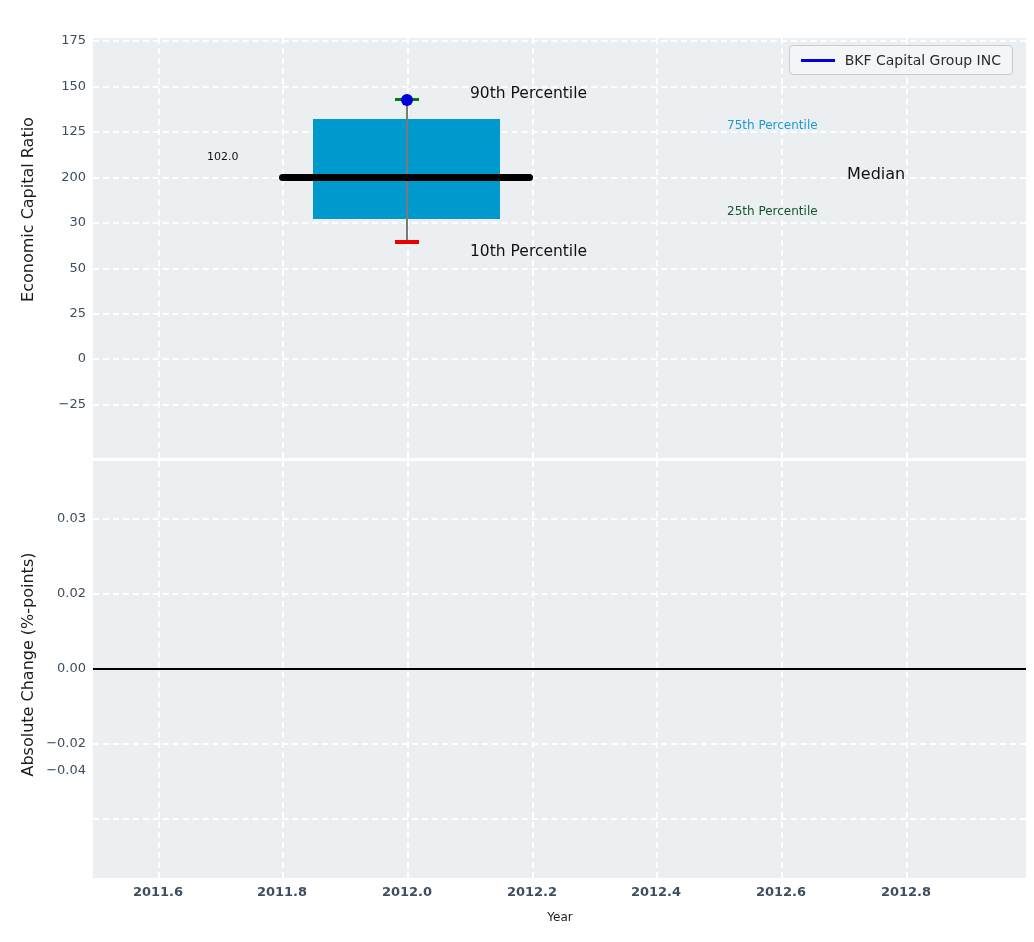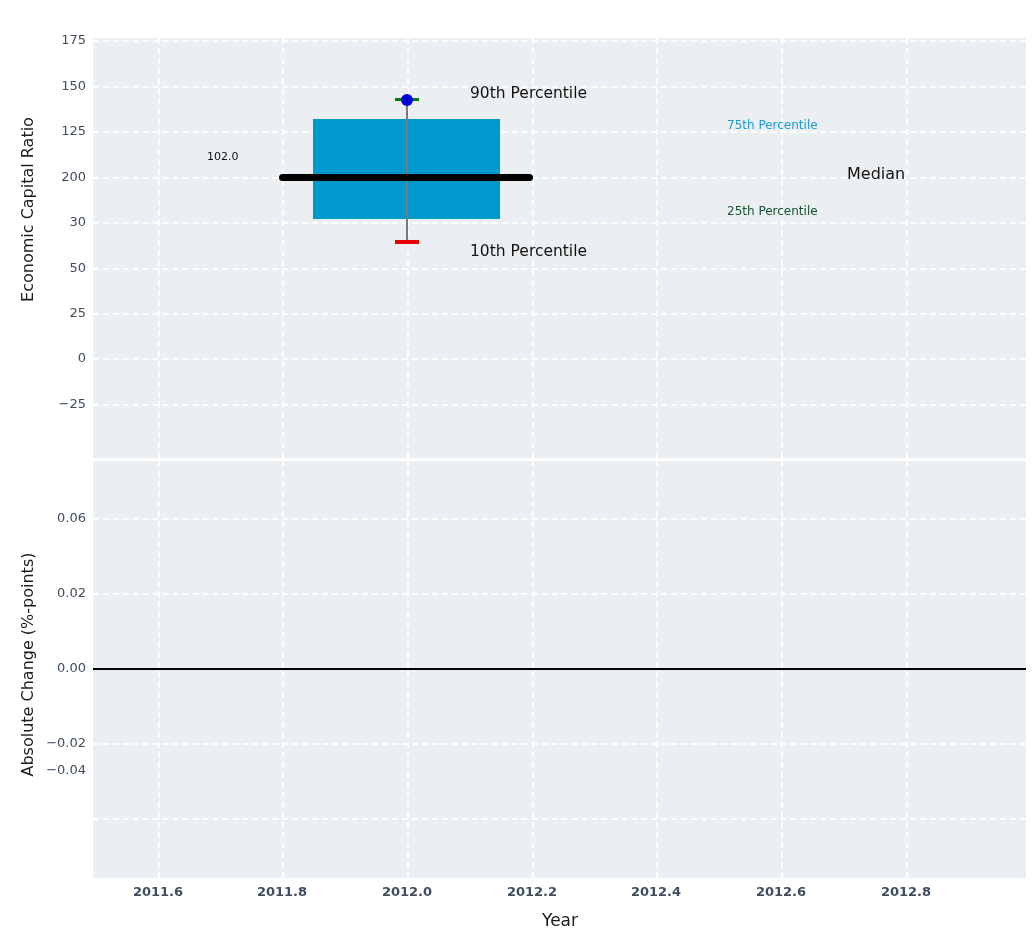"BKF Capital Group INC" div.legend { html: none -> <div> <div></div> <div>BKF Capital Group INC</div> </div> }
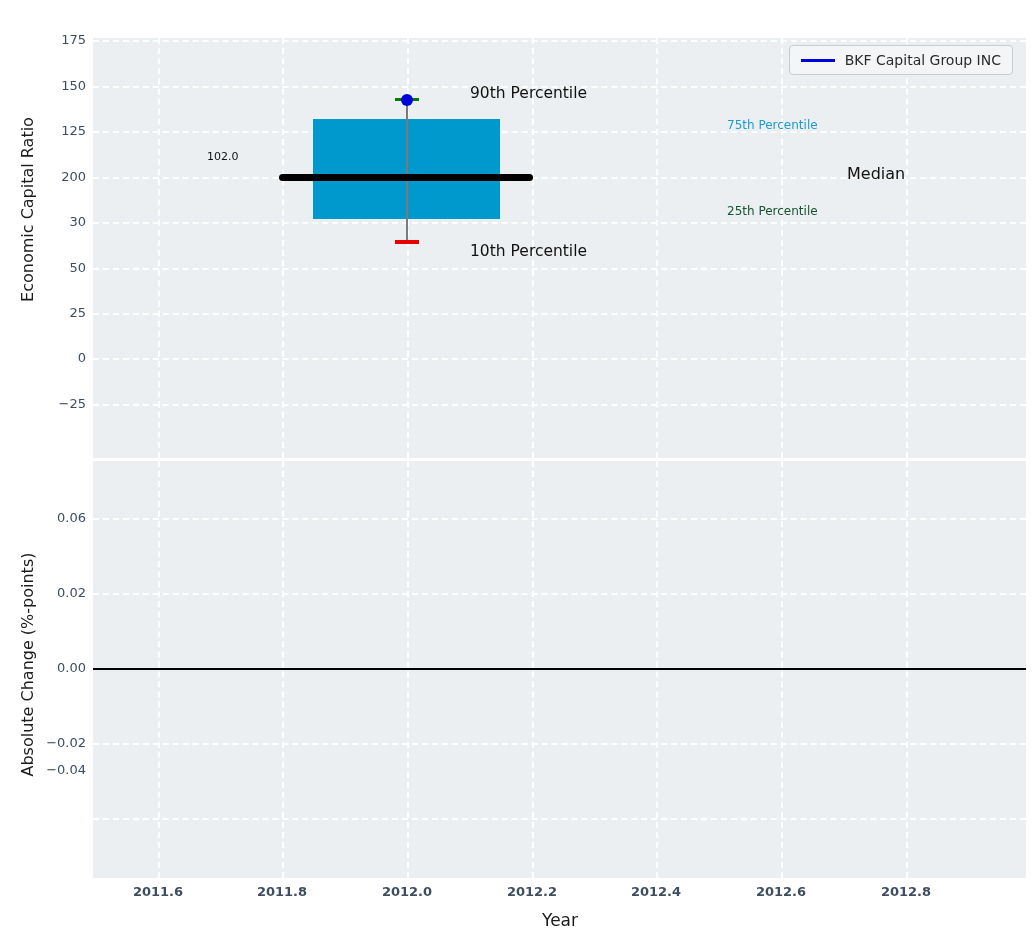"0.06" div.ytick { text: 0.06 -> 0.03 }
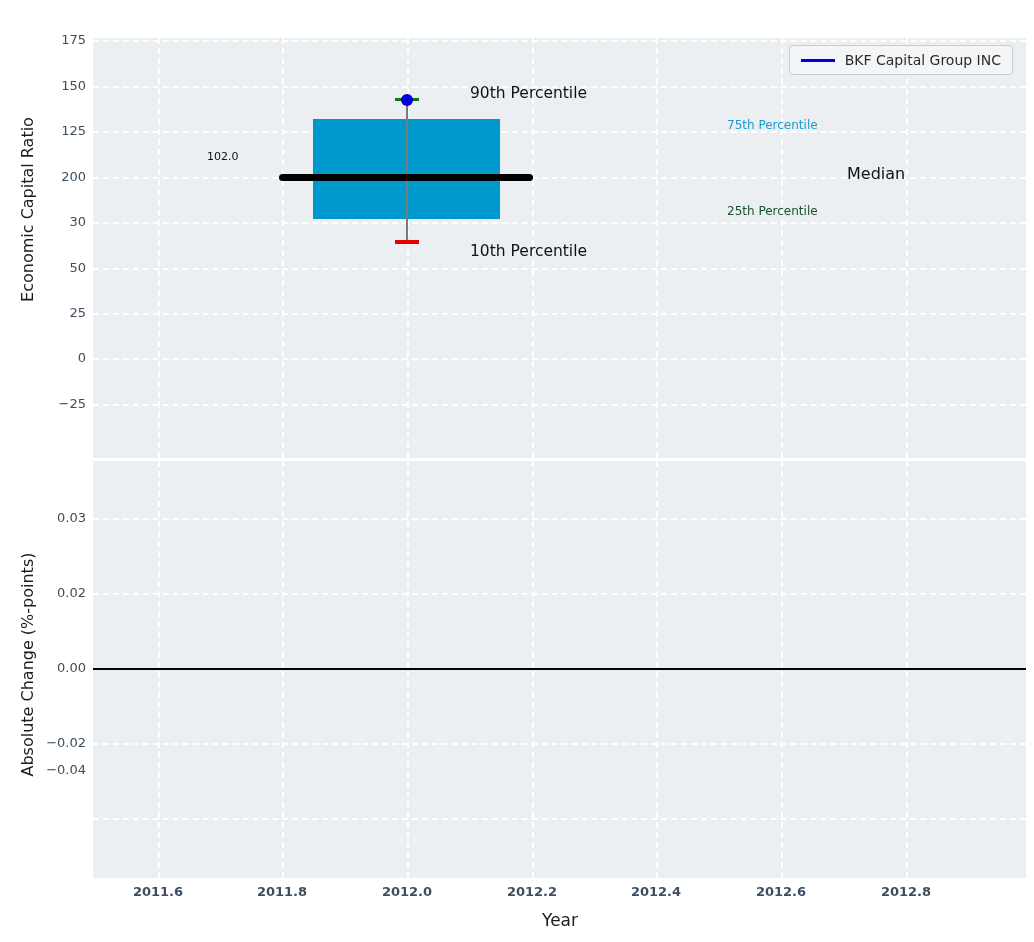"Year" .xaxis-label { font-size: 17px -> 12px }
